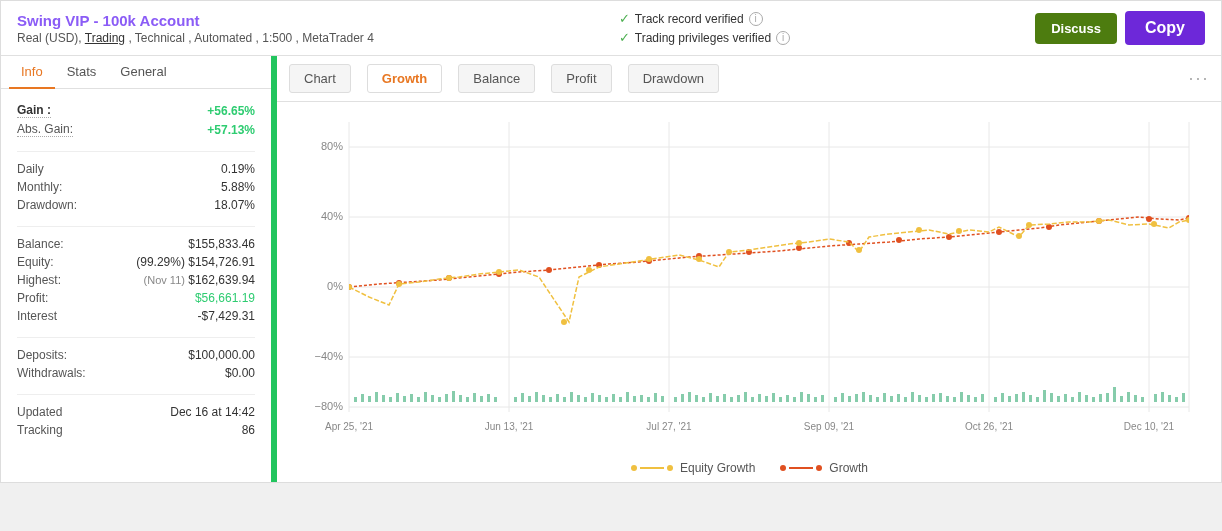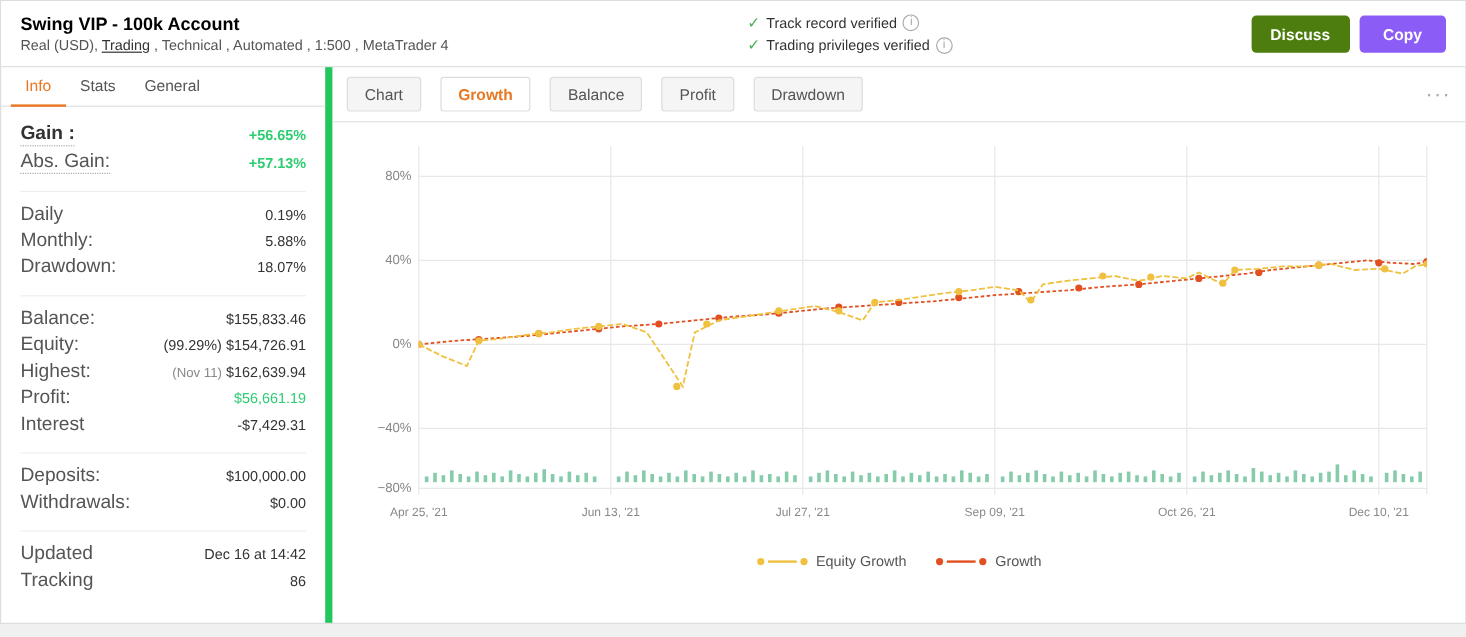"Swing VIP - 100k Account" .header-left .title { color: #000000 -> #8b5cf6 }
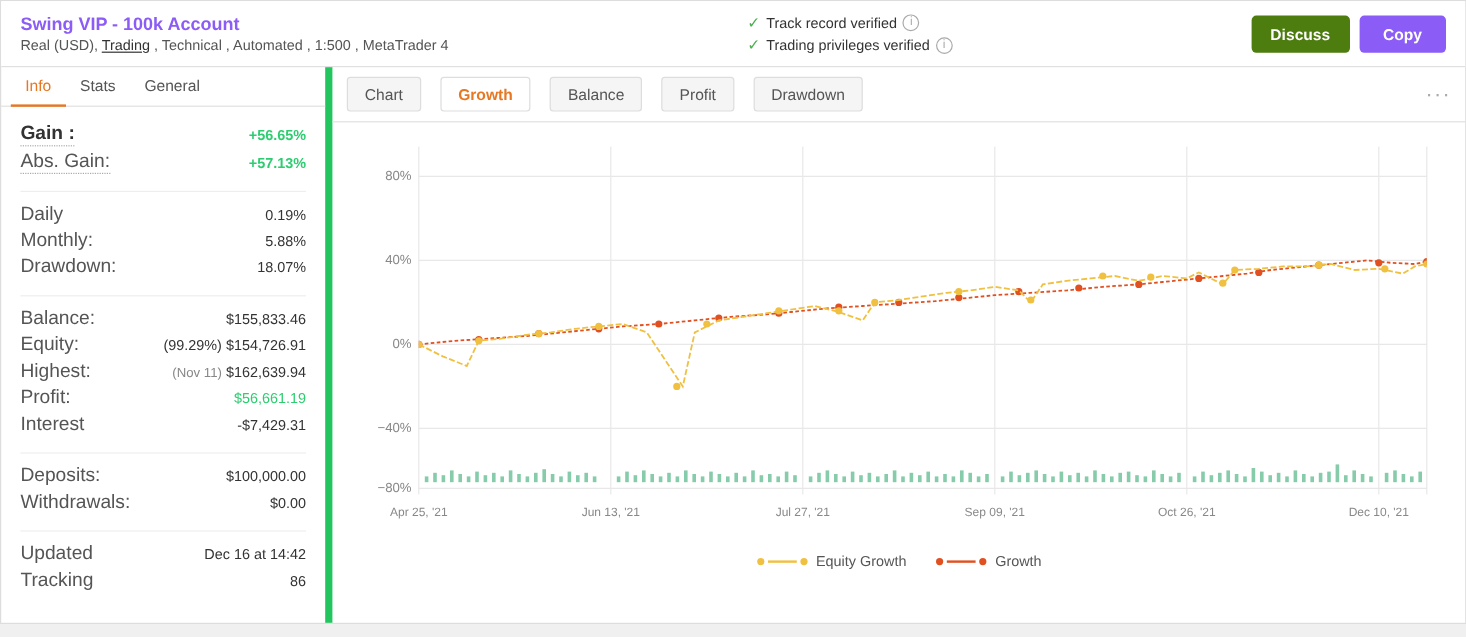"Copy" .btn-copy { background: #8b5cf6 -> #6d28d9; font-size: 13px -> 16px }
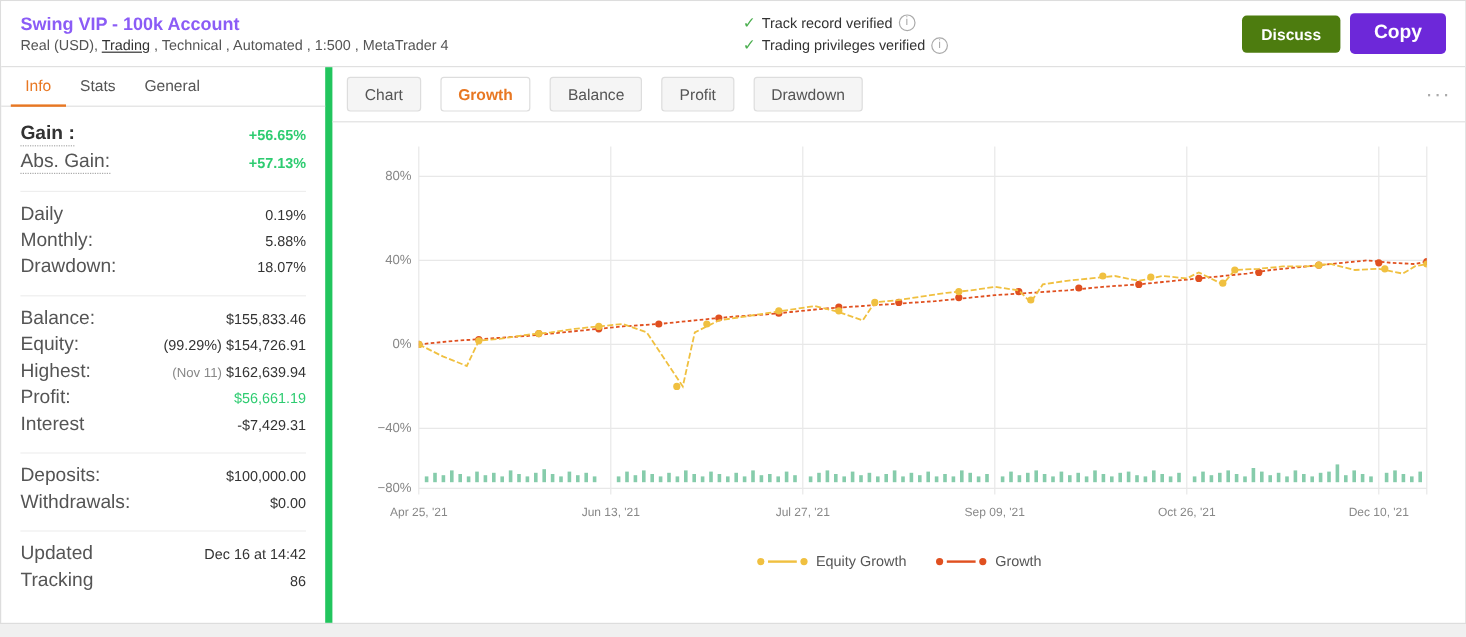"Gain :" .stat-label { font-size: 16px -> 12px }
